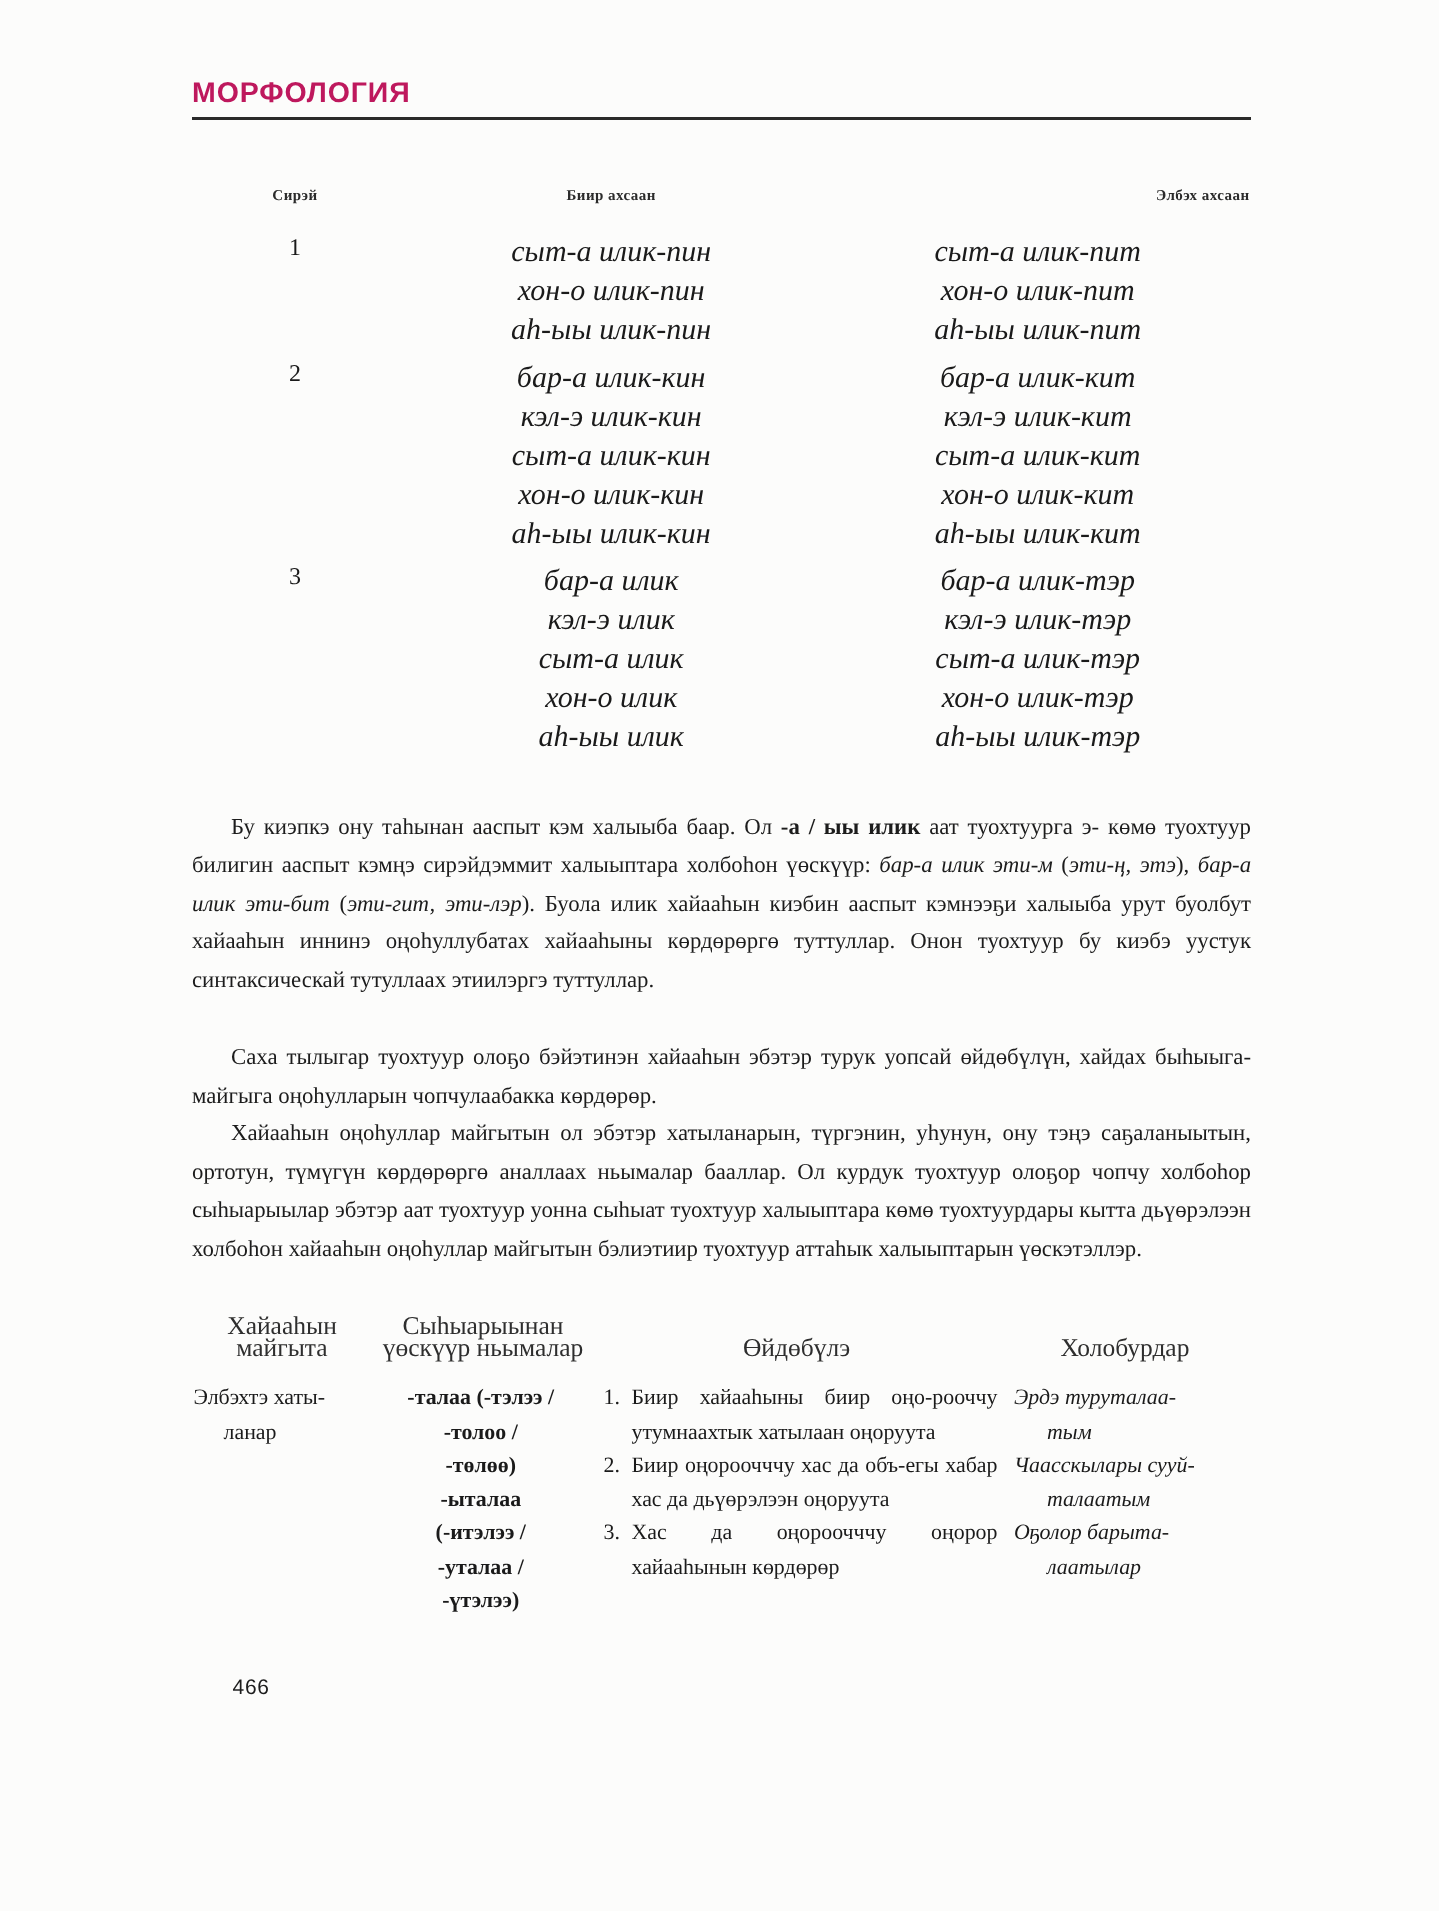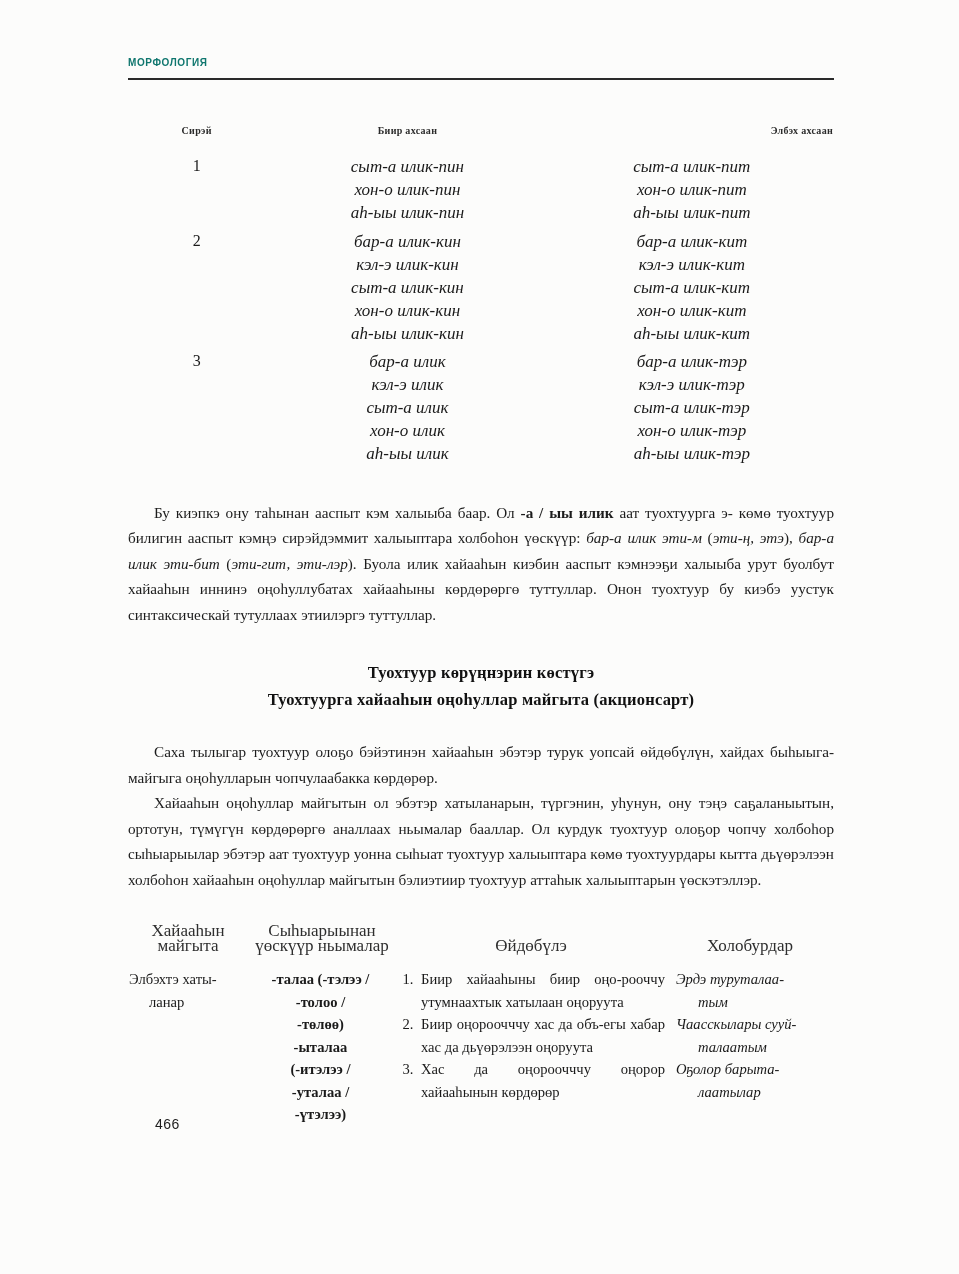"МОРФОЛОГИЯ" .runhead .rh-title { color: #0f766e -> #be185d; font-size: 10px -> 19px }
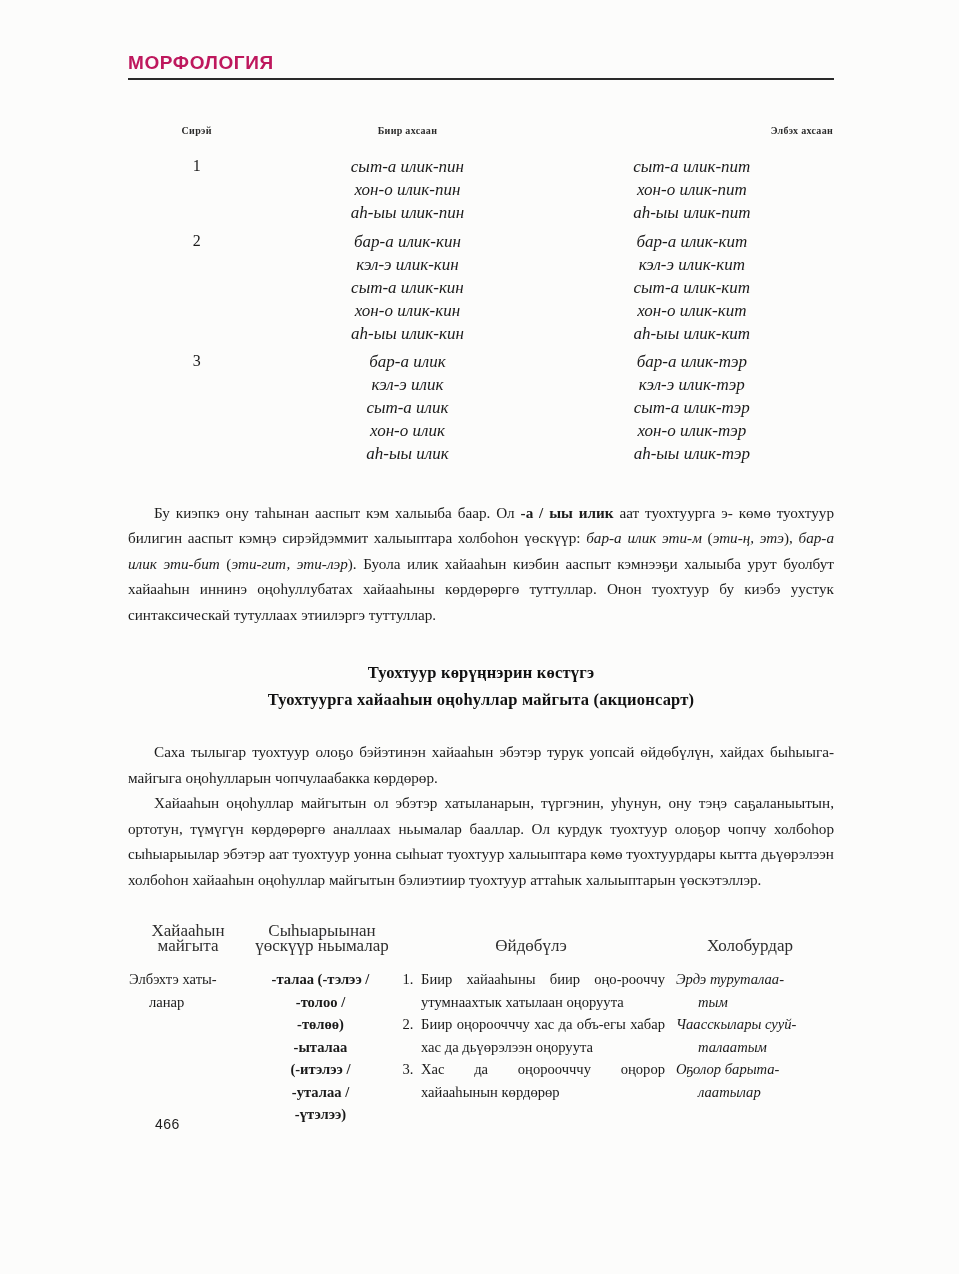"сыт-а илик-пин" .paradigm td { font-size: 17px -> 20px }
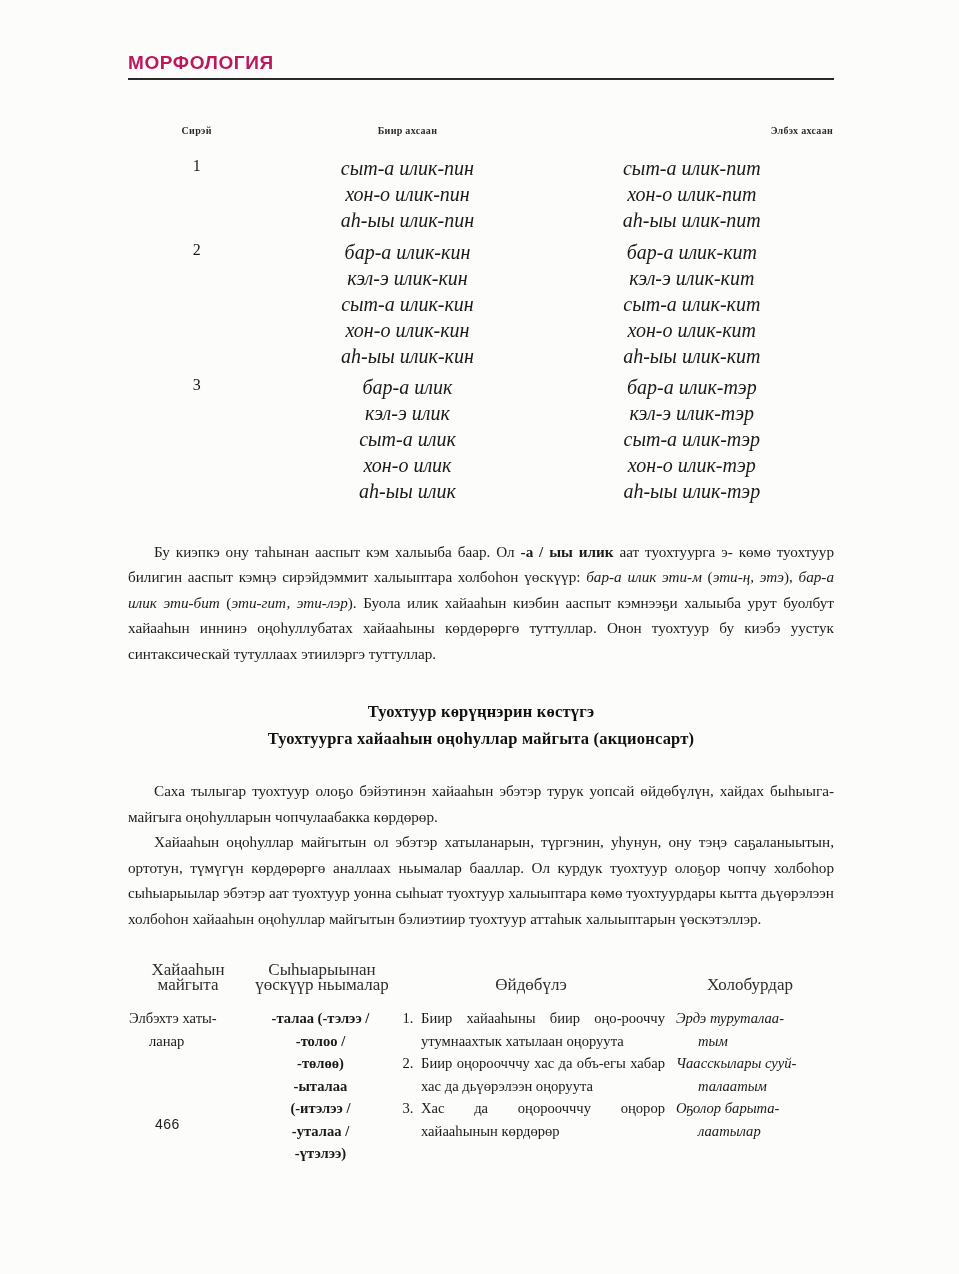"Туохтуур көрүңнэрин көстүгэ" div.heading { html: <div> <span>Туохтуур көрүңнэрин көстүгэ</span> <span>Туохтуурга хайааһын оңоһуллар майгыта (акционсарт)</span> </div> -> none }
